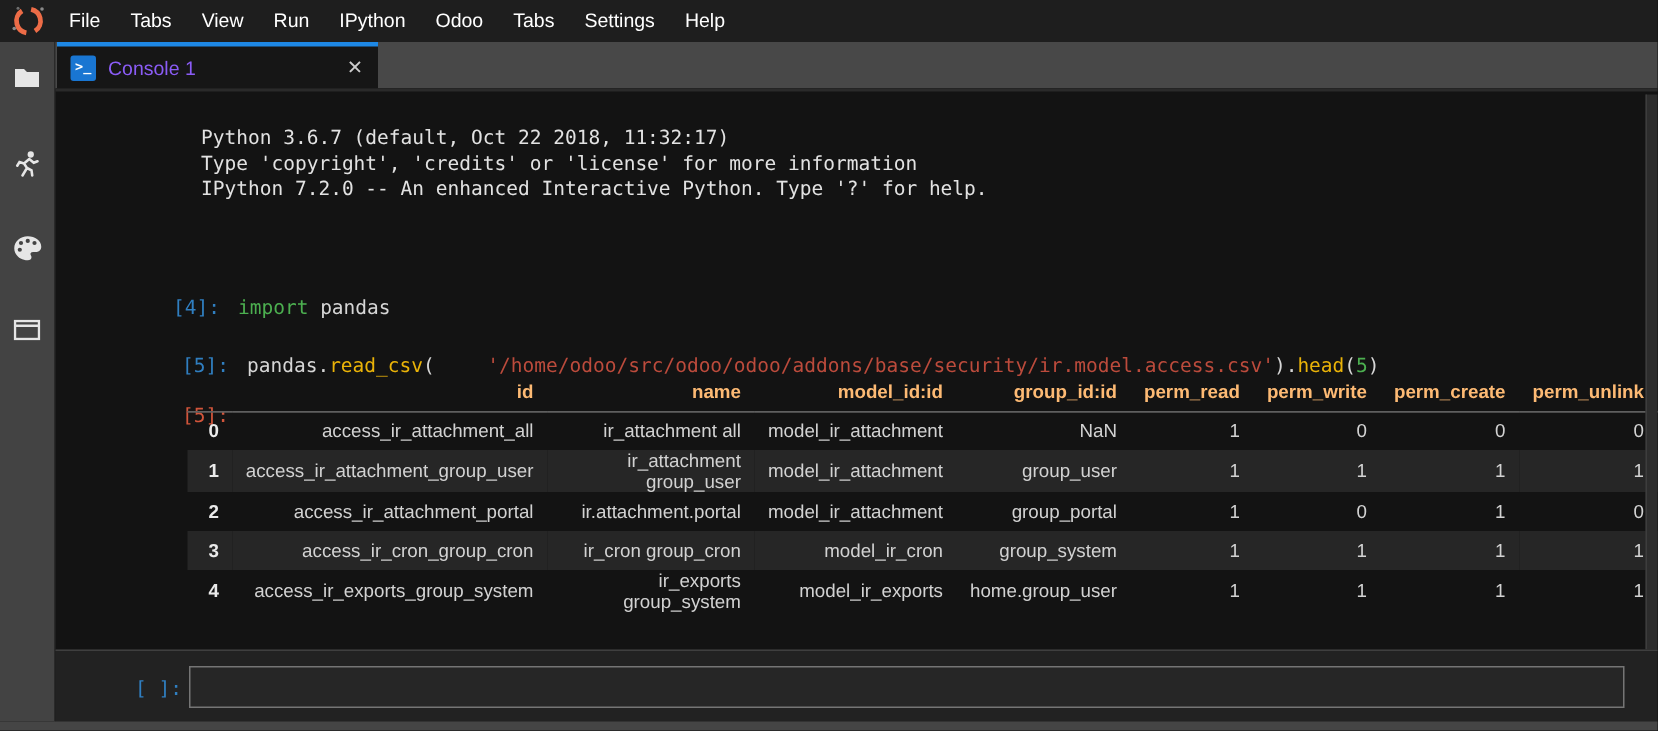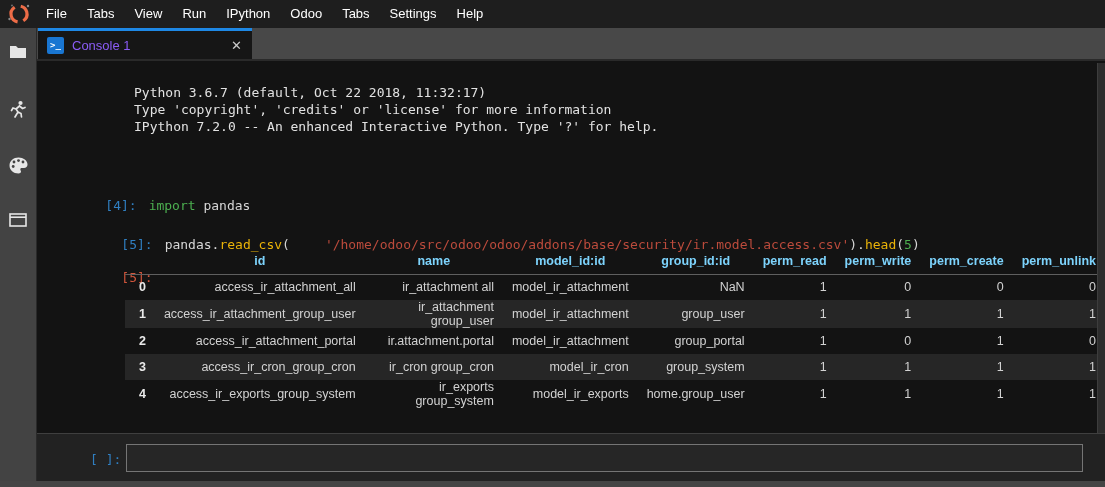"[4]: import pandas" div.code-row { left: 37px -> 47px }
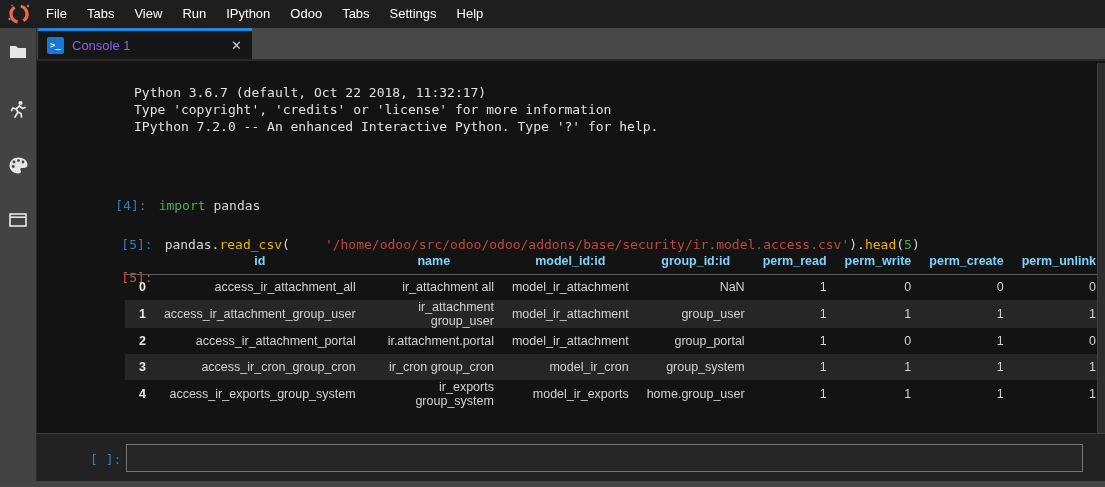"id" #out-table th { color: #7dd3fc -> #fdba74; text-align: none -> right }
